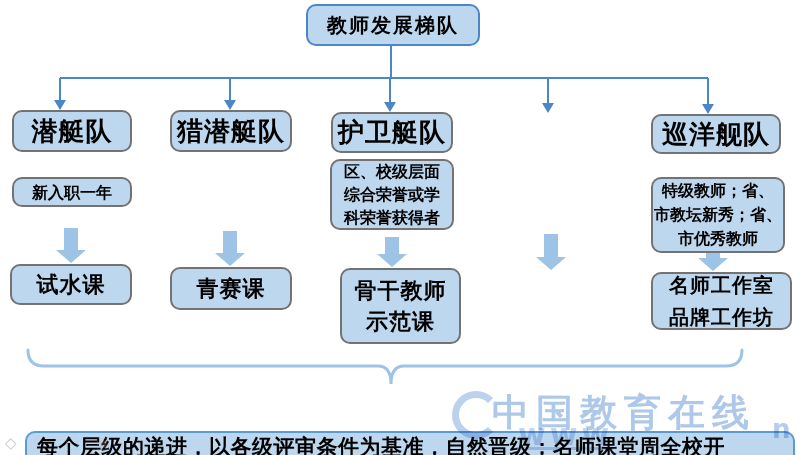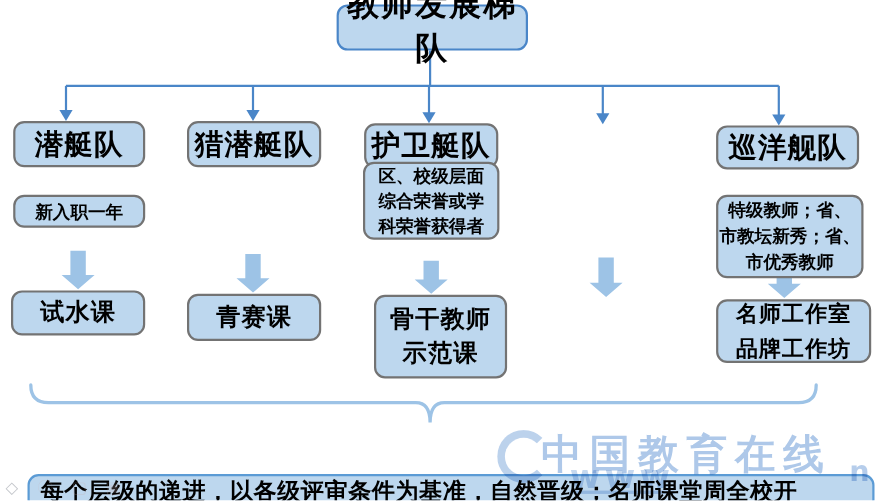"教师发展梯队" .title-box { font-size: 29px -> 20px }
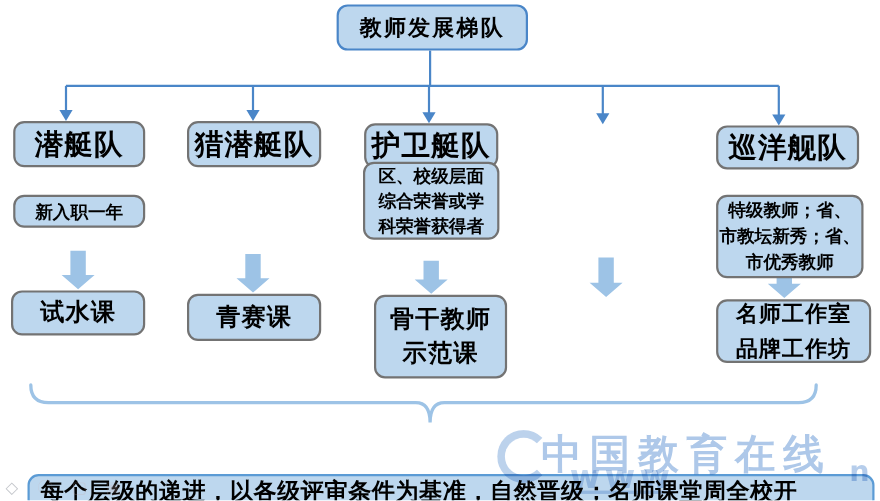"区、校级层面" div.box { top: 147px -> 159px }
